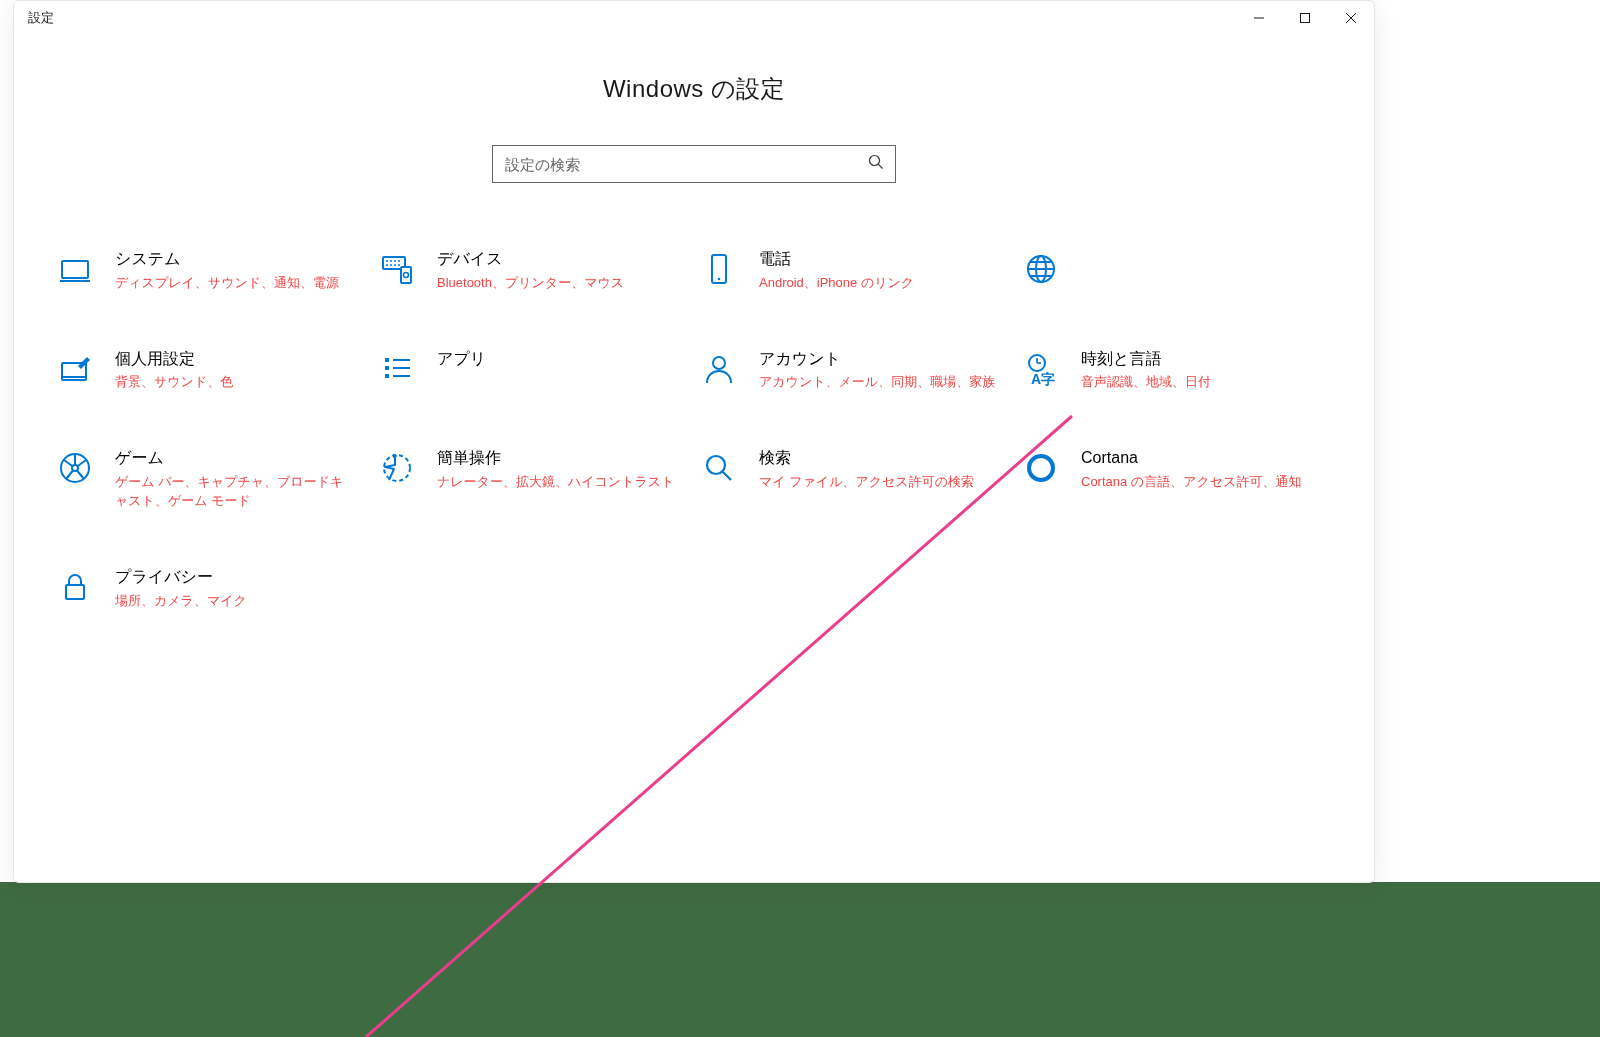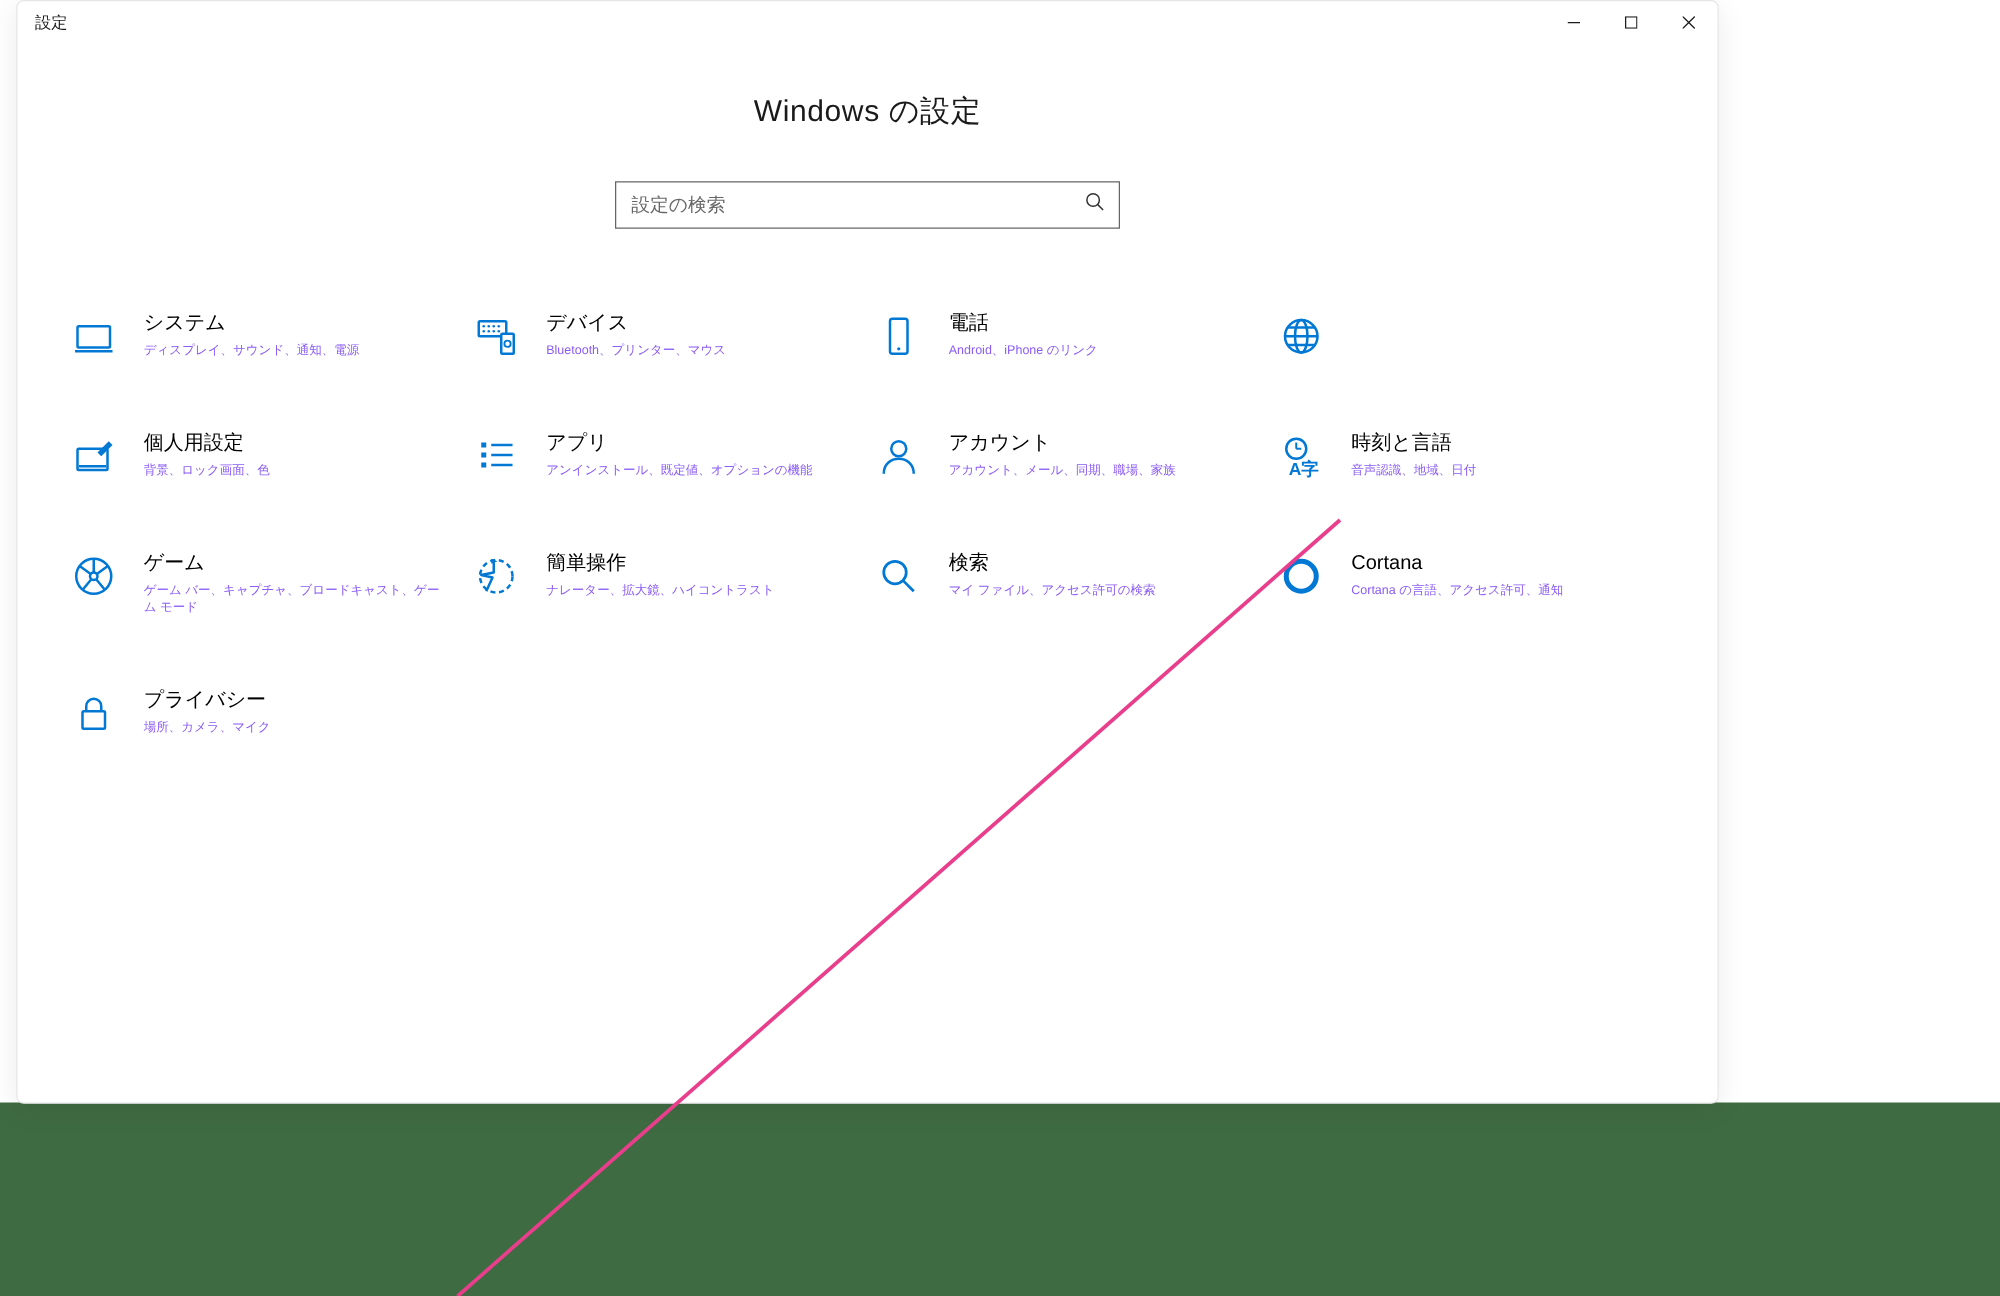"ディスプレイ、サウンド、通知、電源" .tile-desc { color: #8b5cf6 -> #ef4444; font-size: 10px -> 13px }
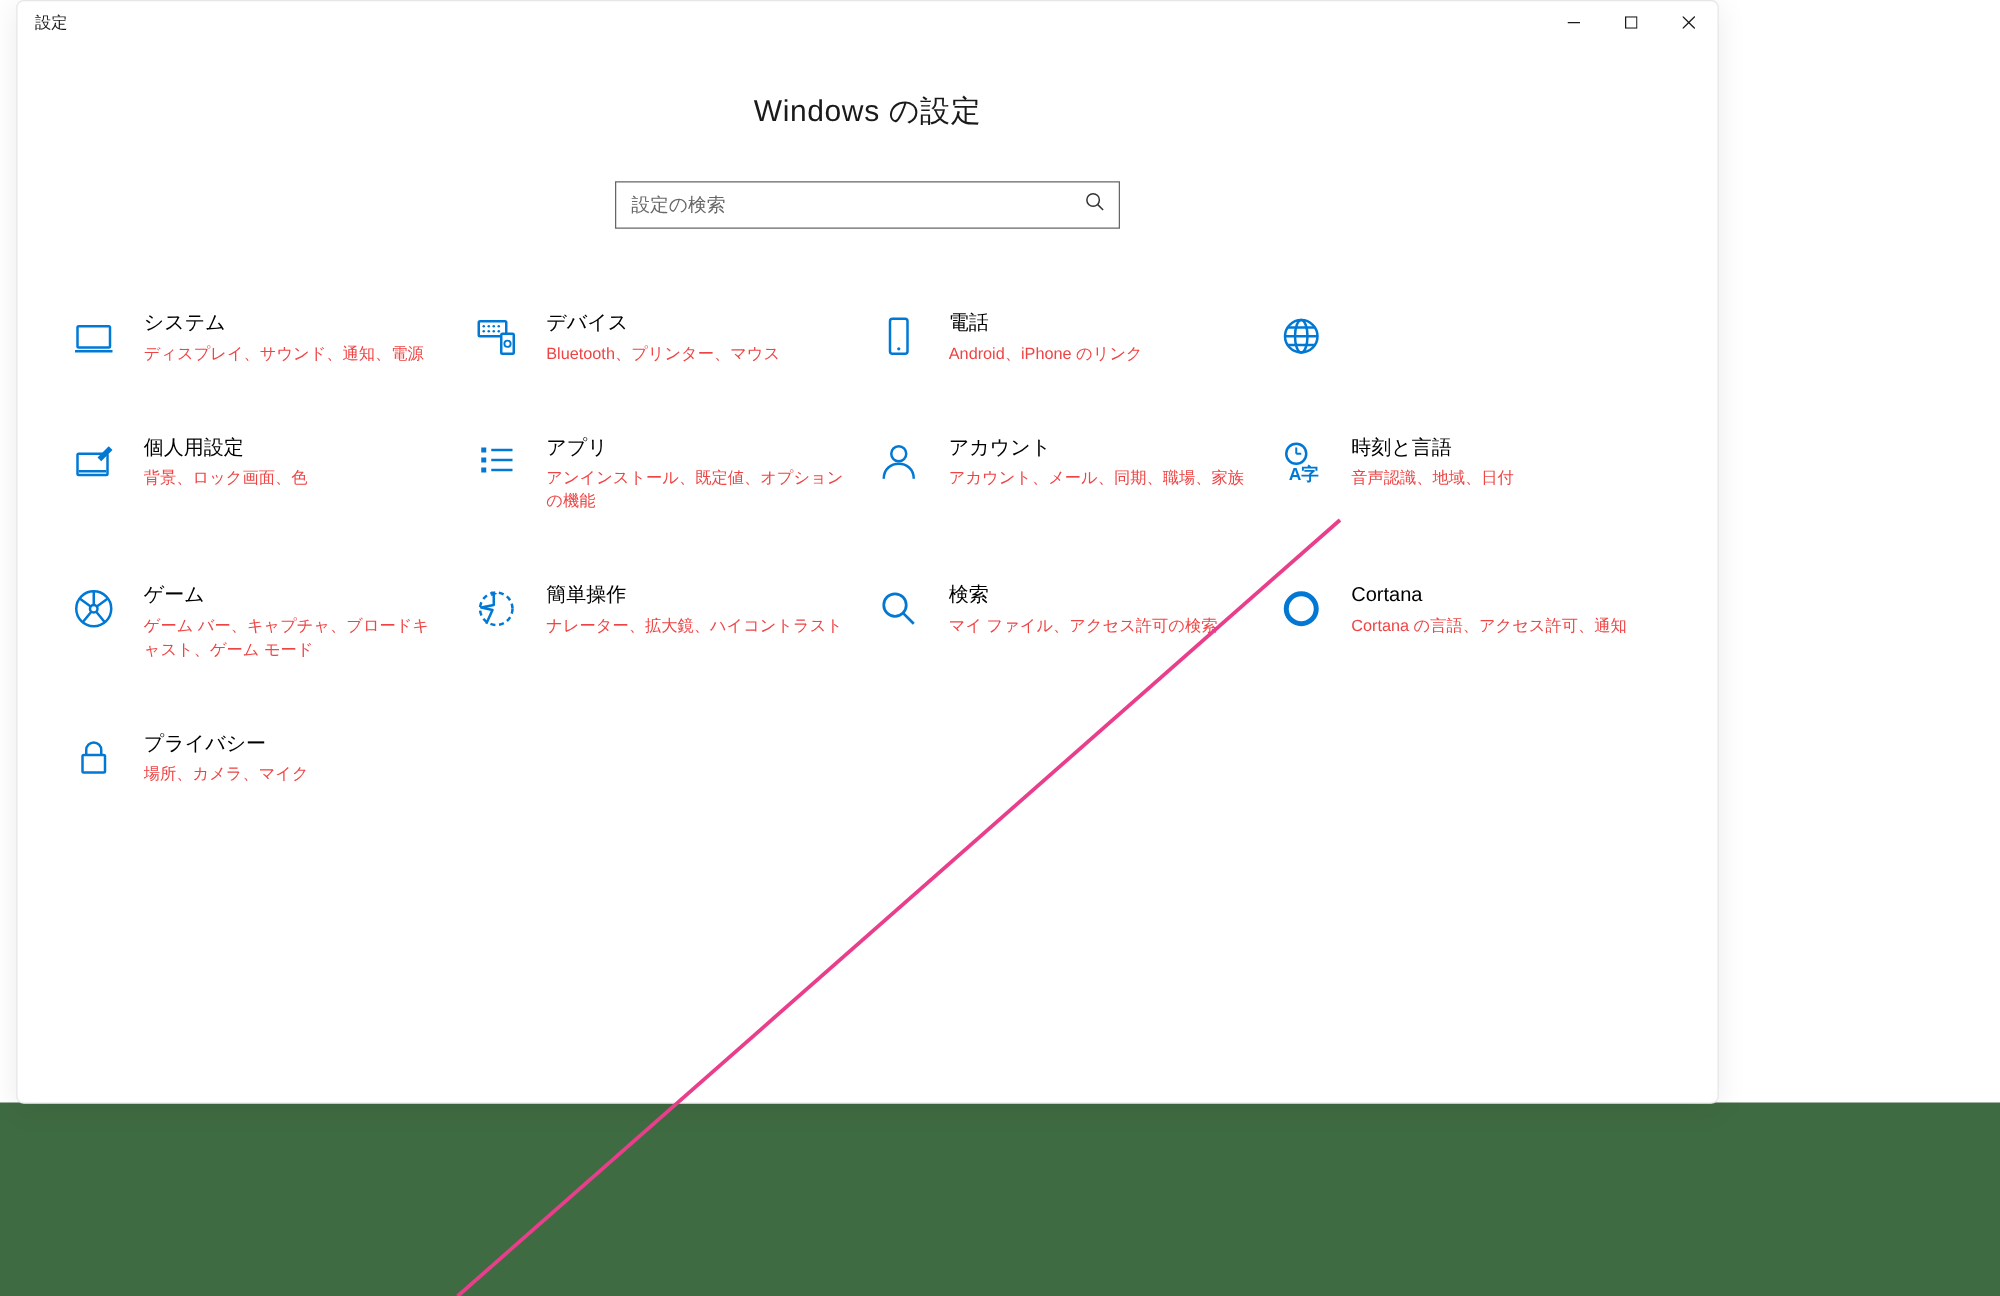"背景、ロック画面、色" div.tile-desc { text: ロック画面 -> サウンド }
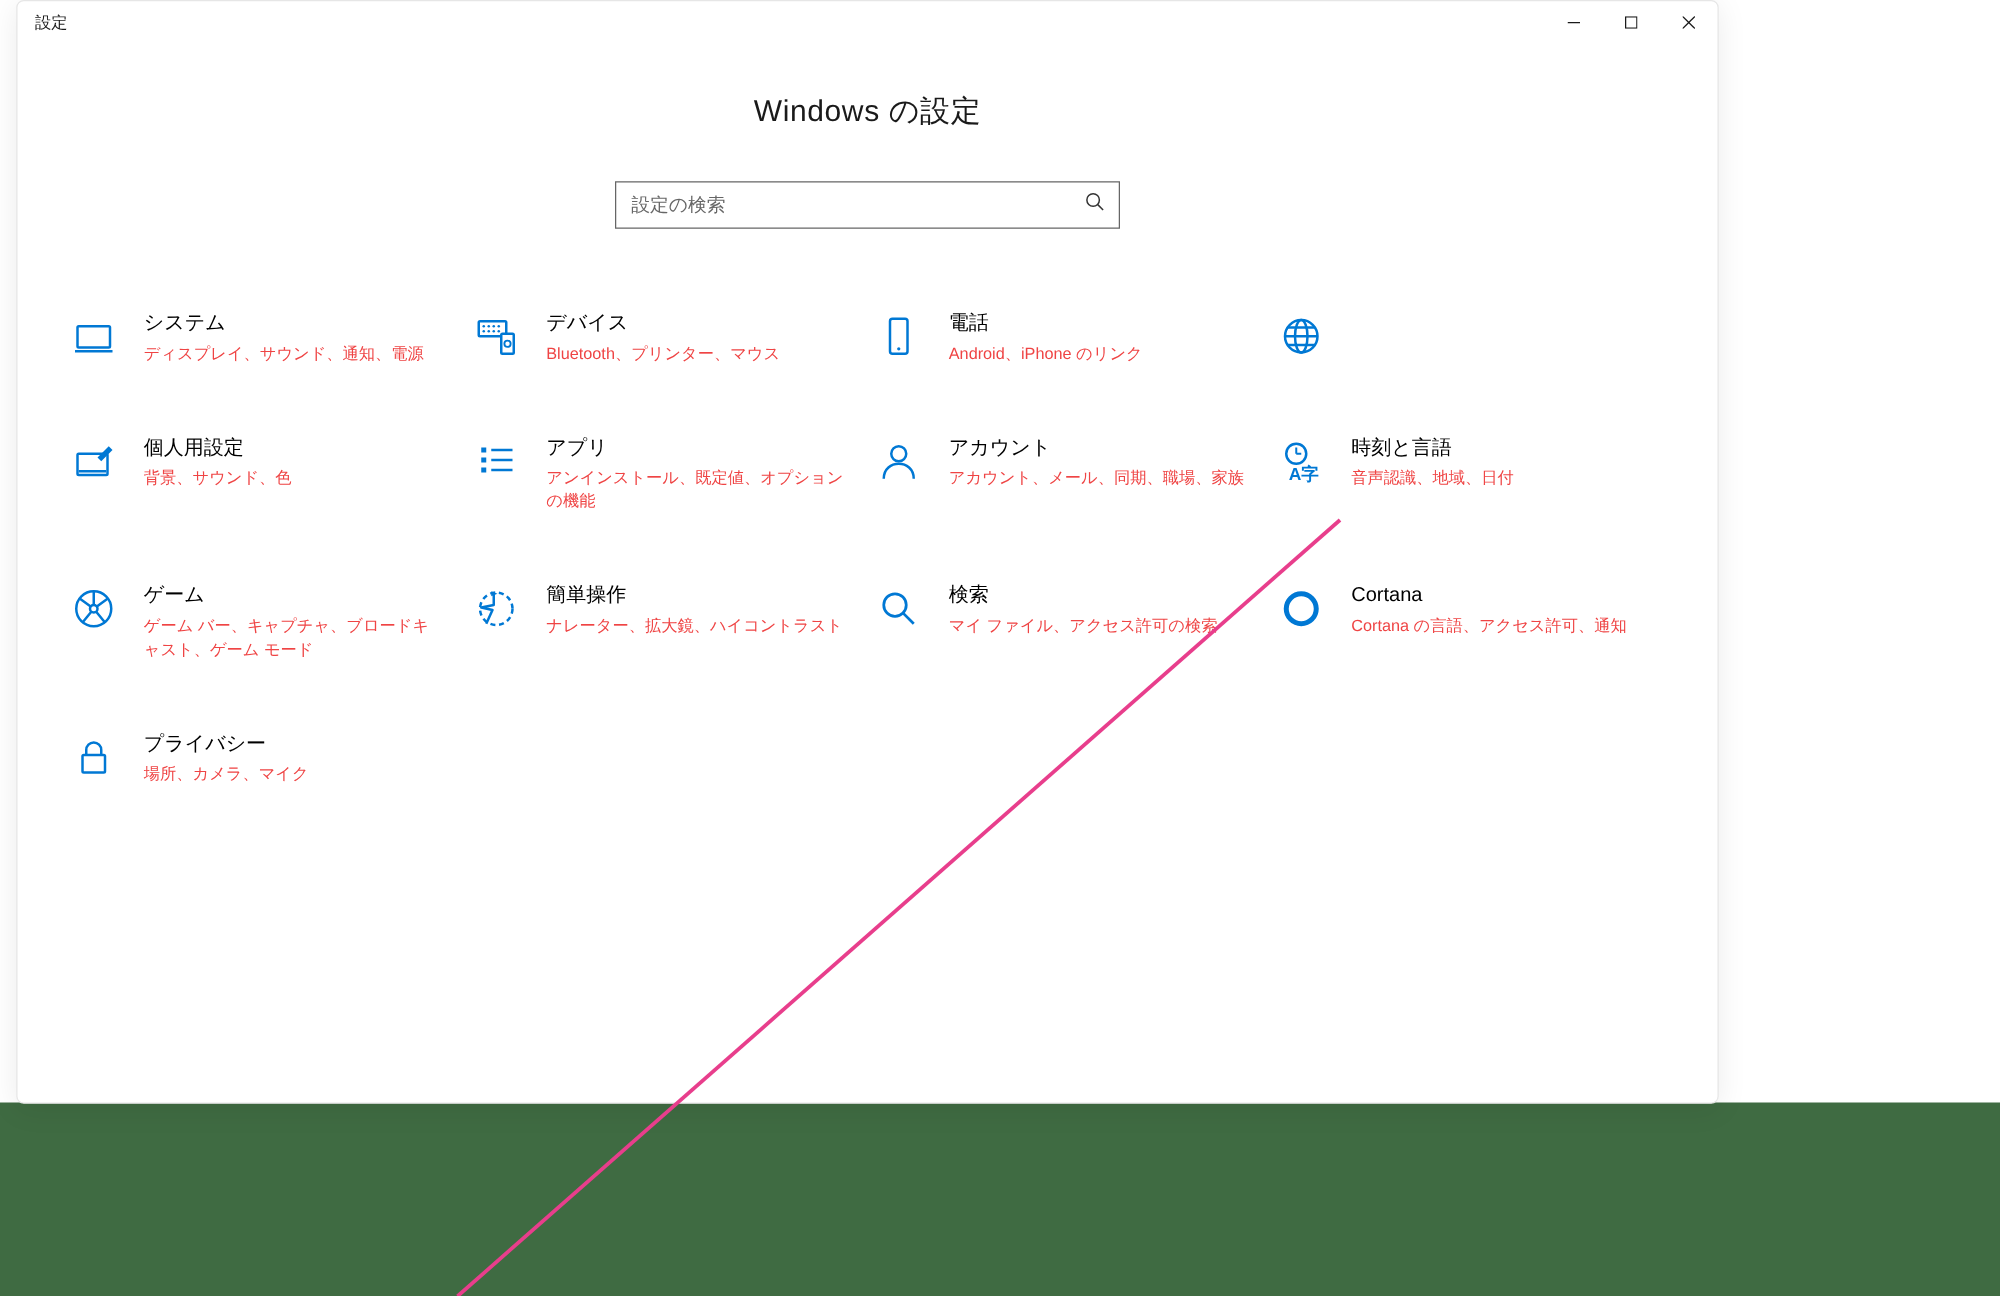"アンインストール、既定値、オプションの機能" div.tile-desc { html: <div>アンインストール、既定値、オプションの機能</div> -> none }
